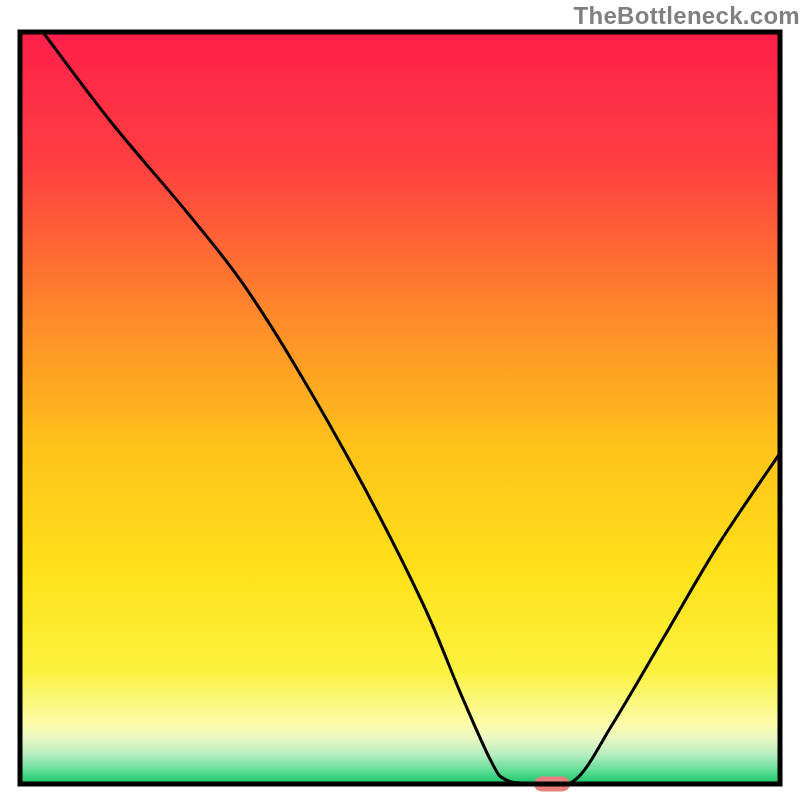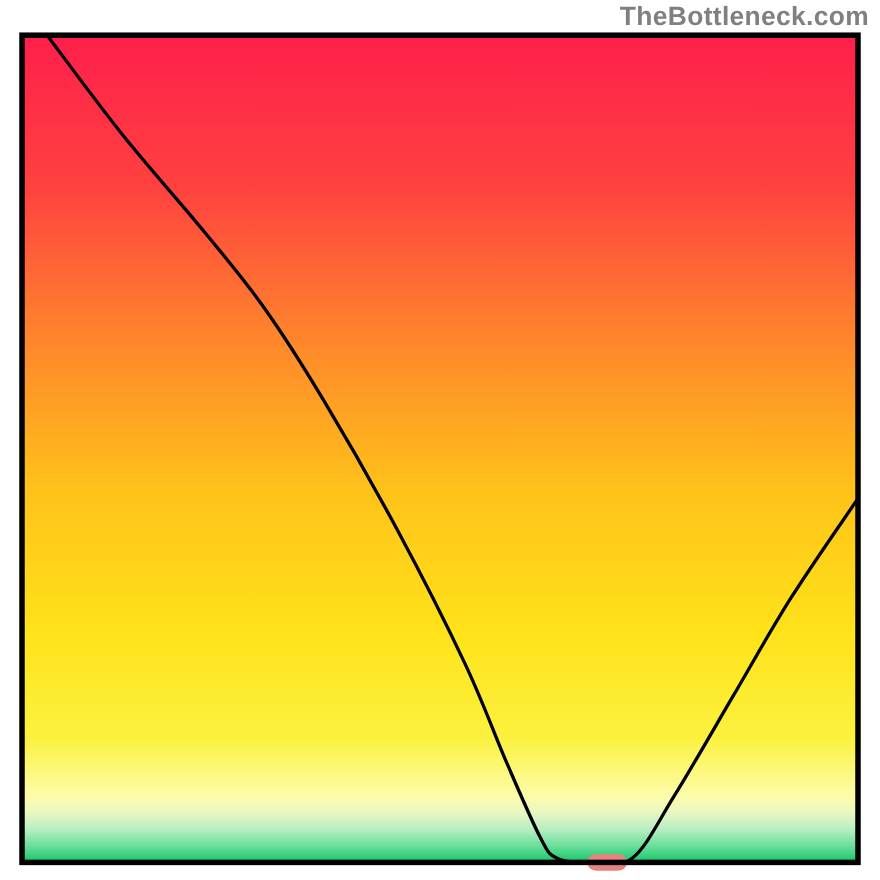"TheBottleneck.com" .watermark { right: 10px -> 0 }
